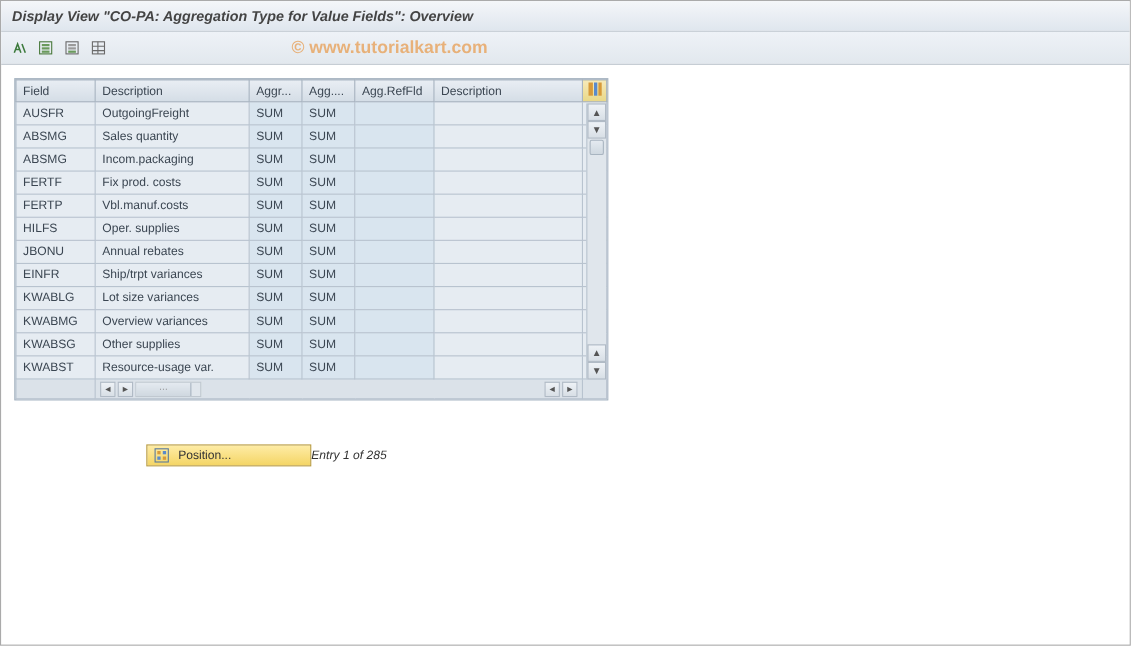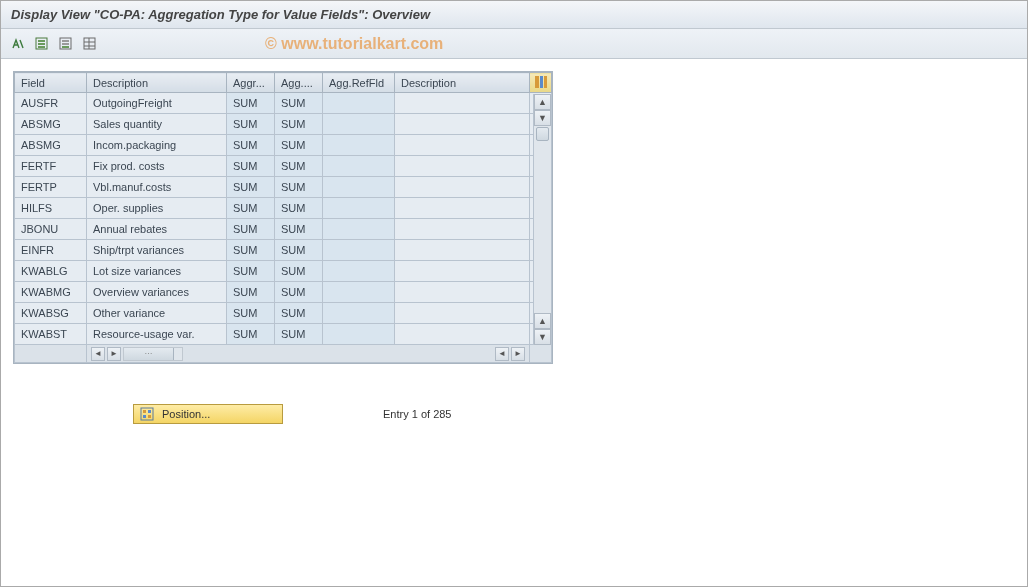"Other variance" td.readonly { text: variance -> supplies }
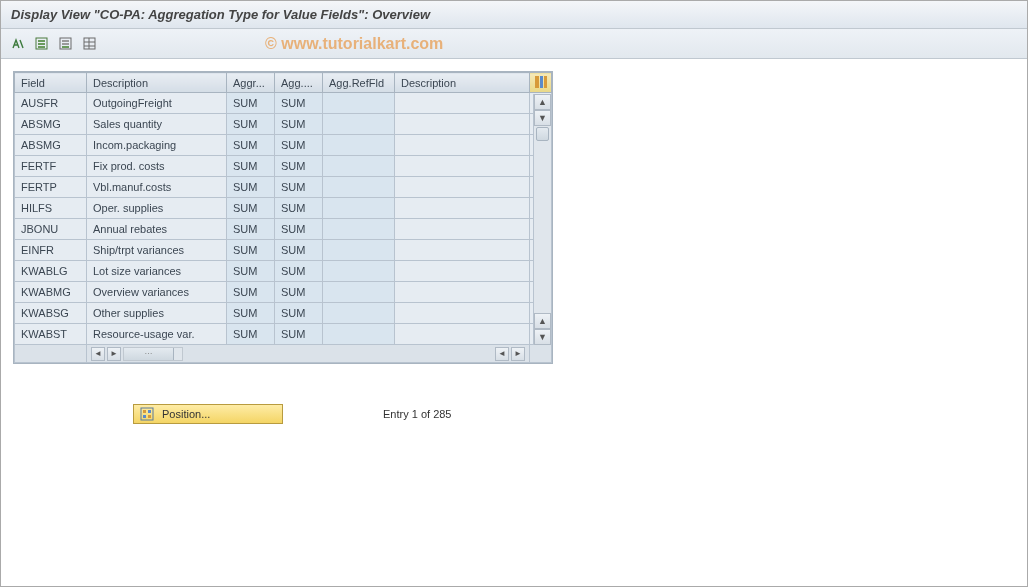"Position..." .footer-bar { gap: 100px -> none }
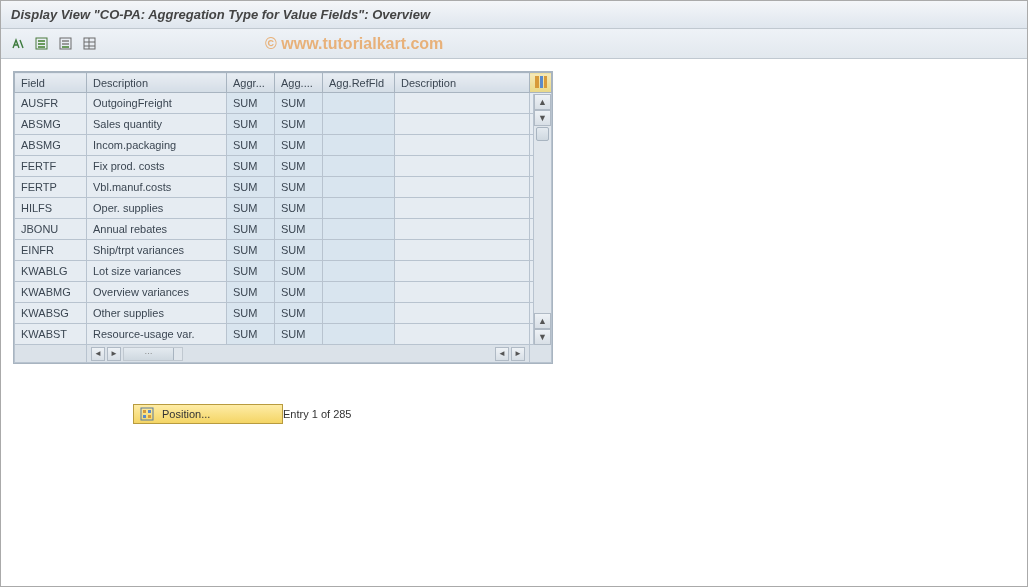"Entry 1 of 285" .entry-text { font-style: none -> italic }
